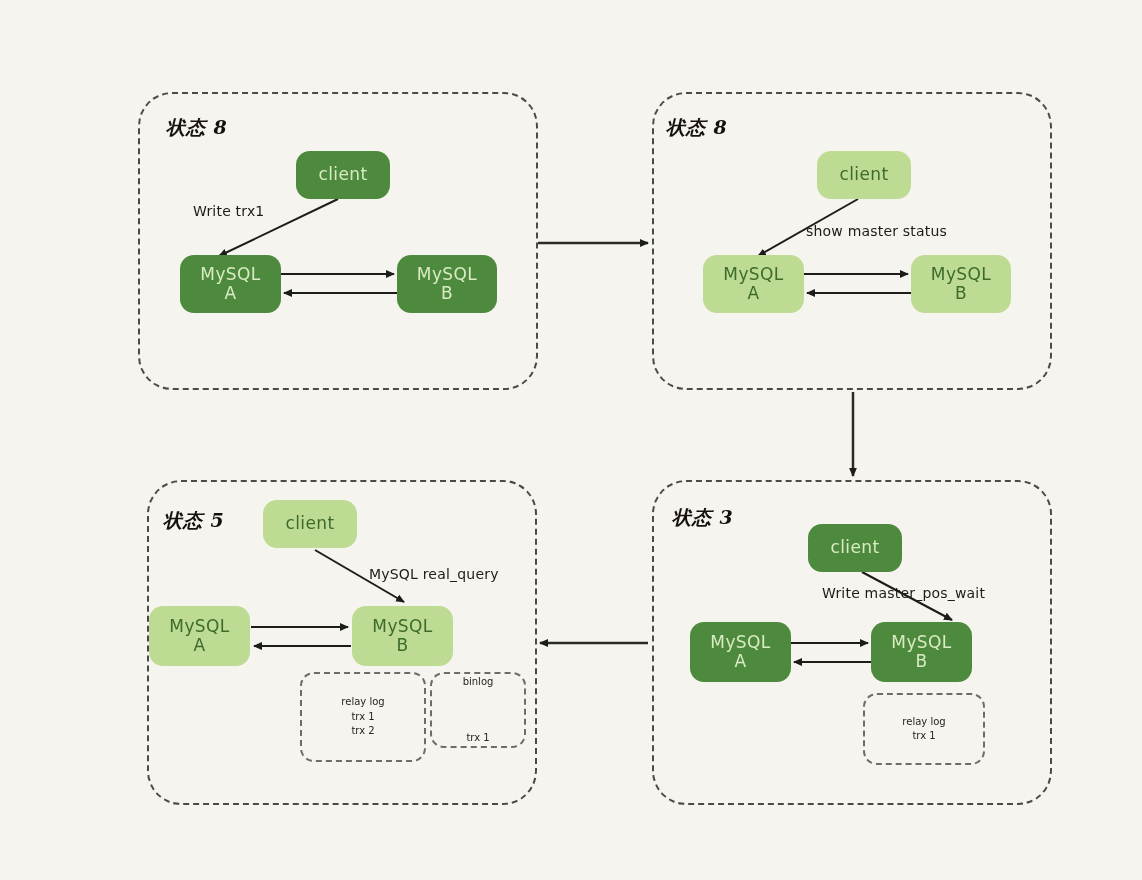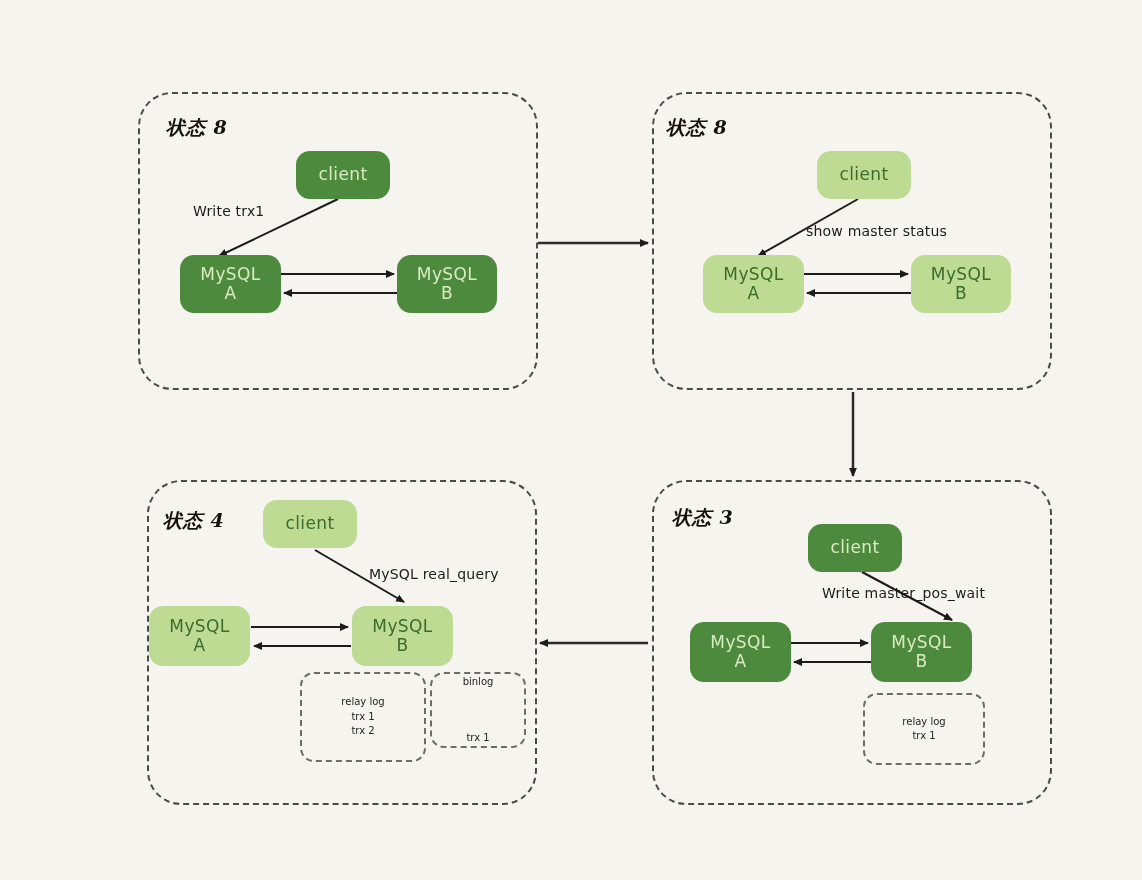"状态 4" div.panel-title { text: 4 -> 5 }
